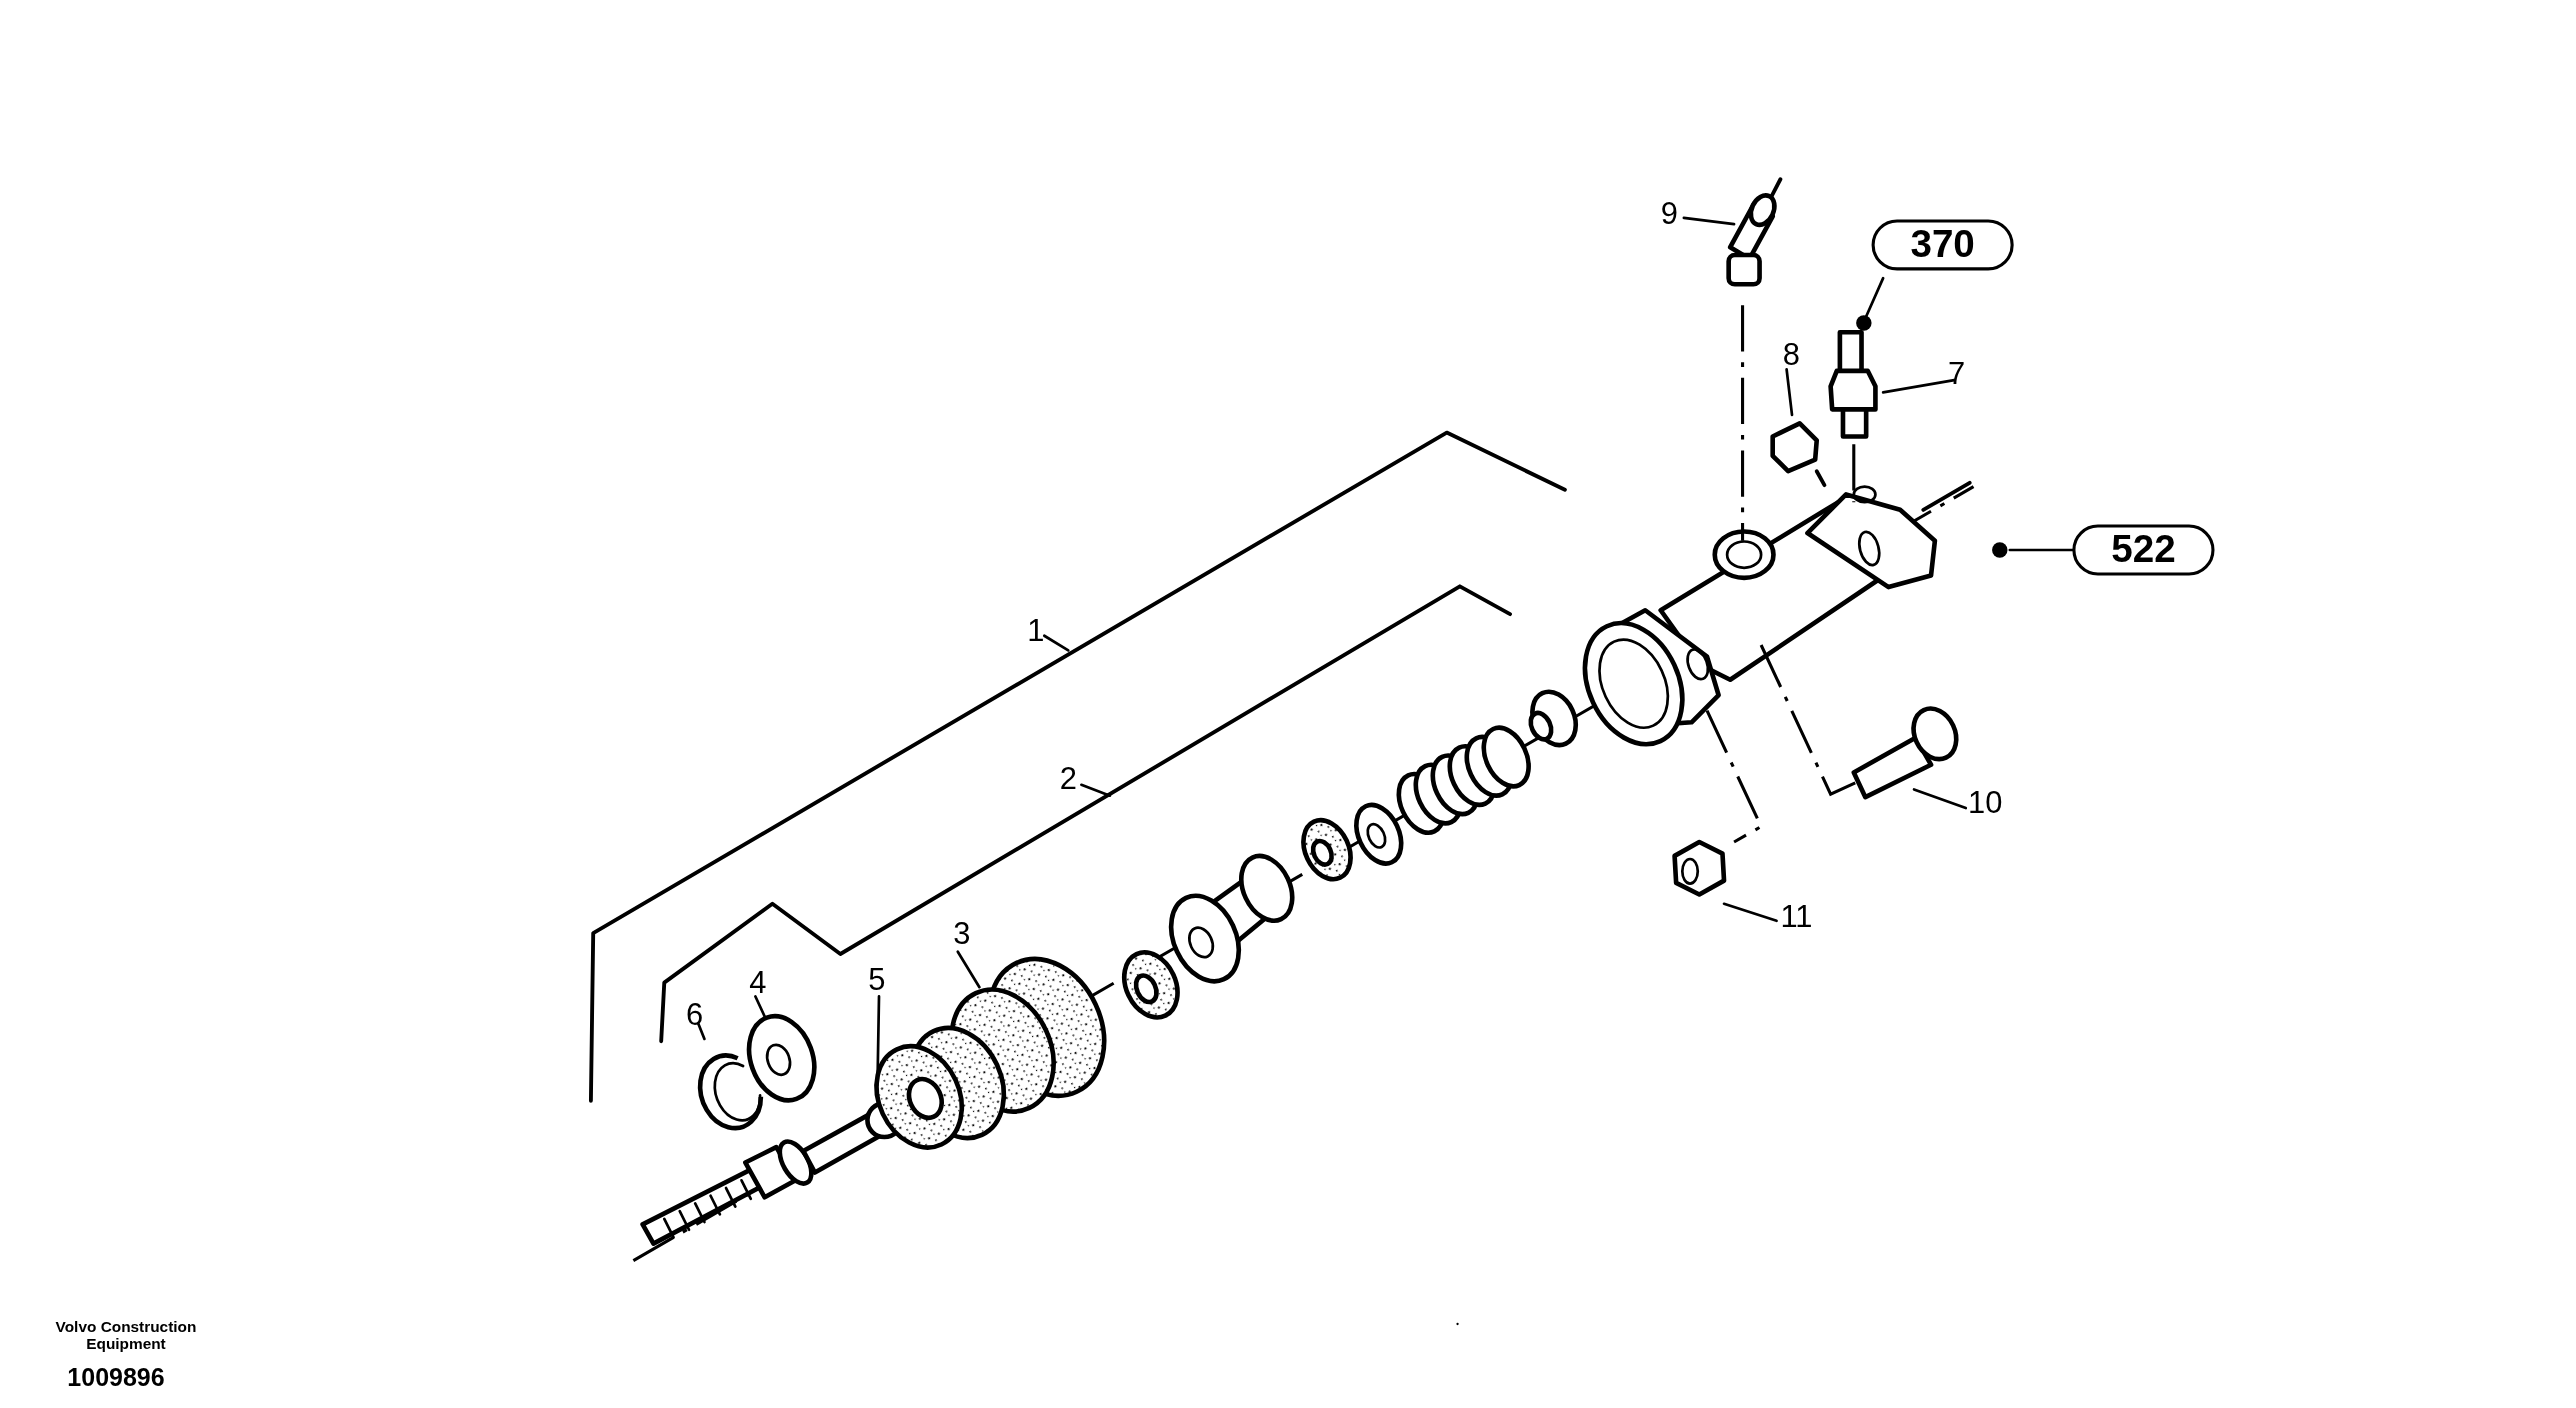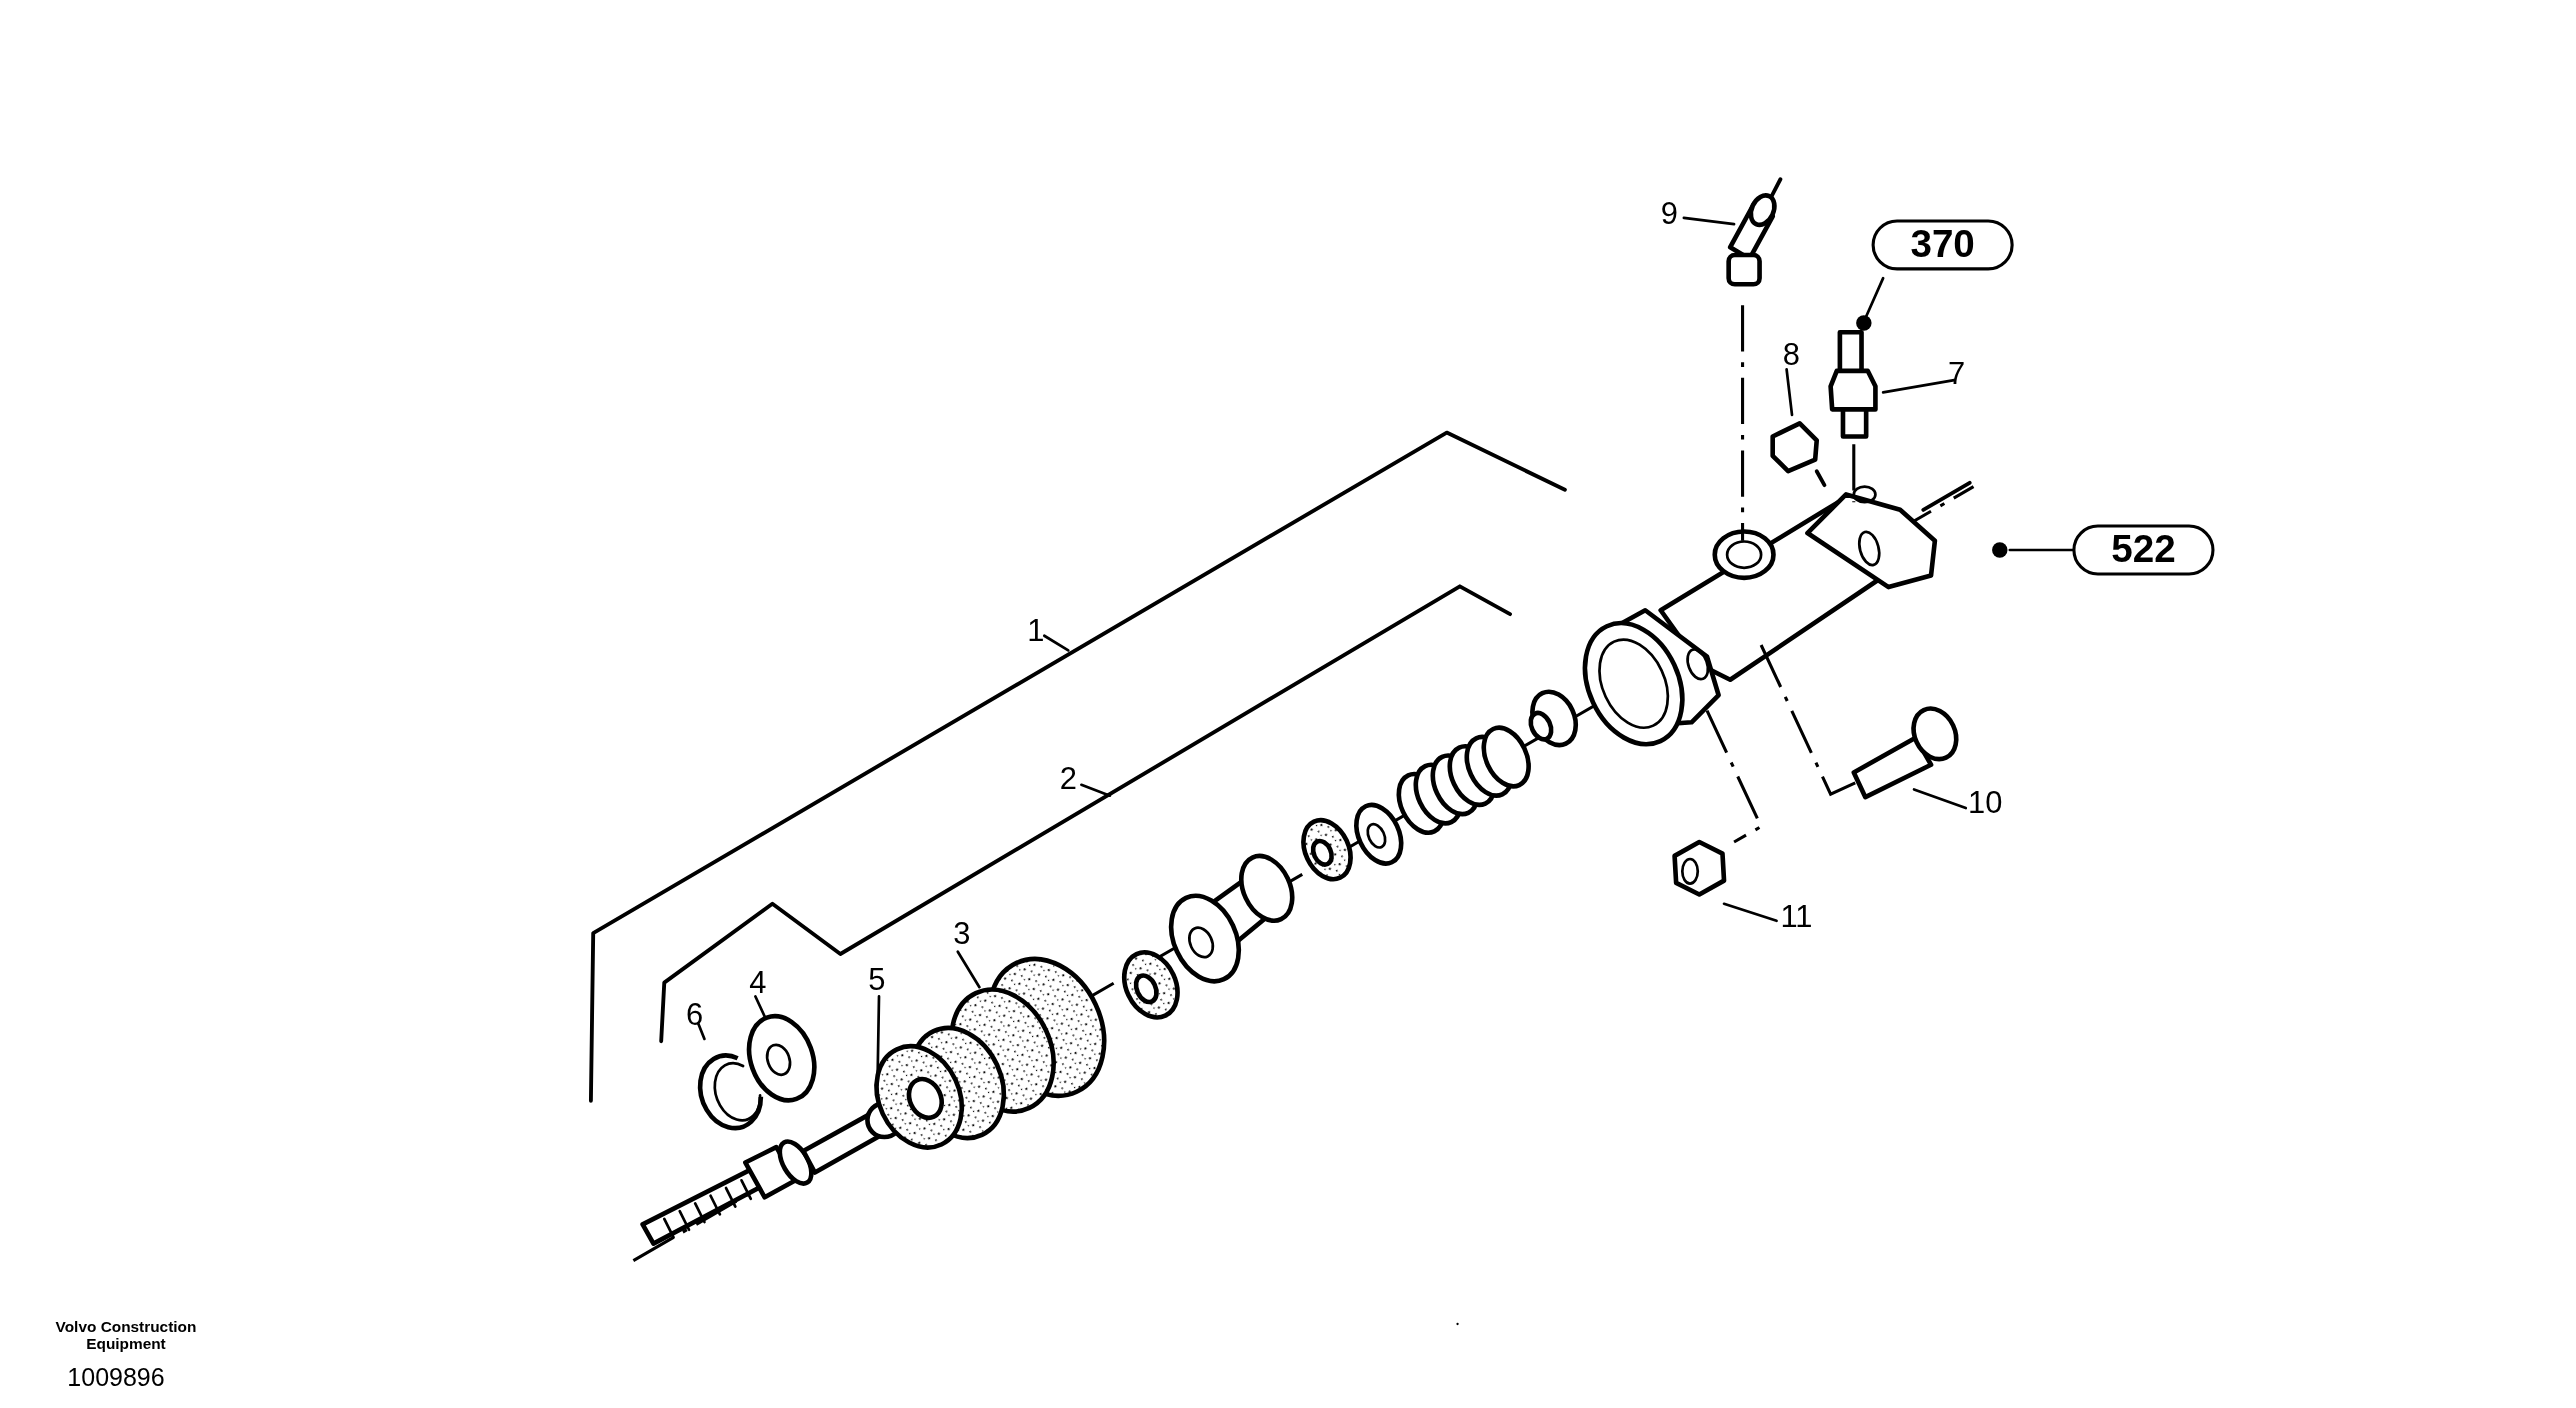"1009896" #footer .docnum { font-weight: normal -> bold }
